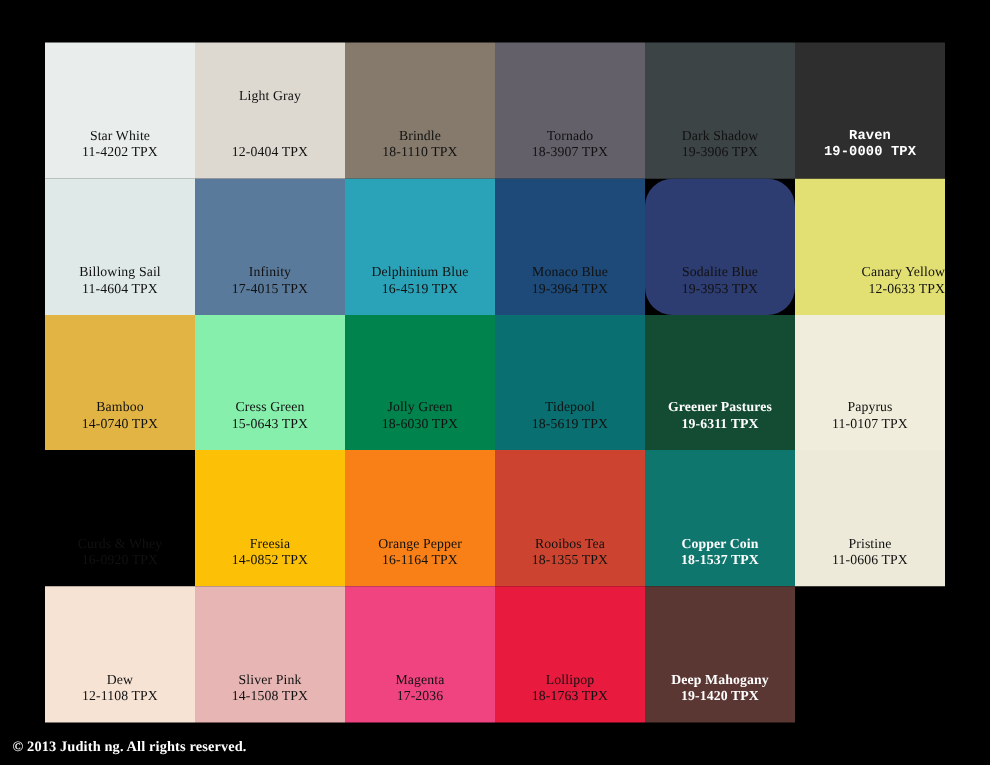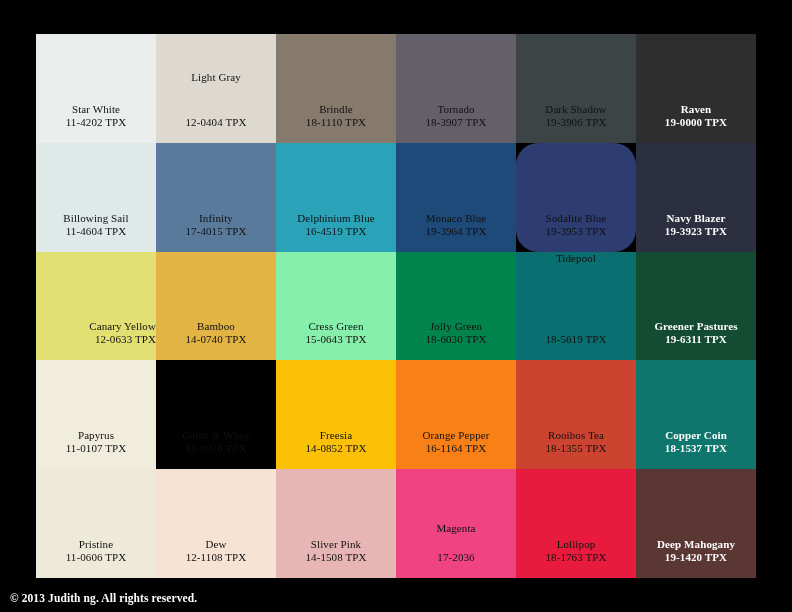"Raven" div.swatch { font-family: none -> Liberation Mono, monospace }
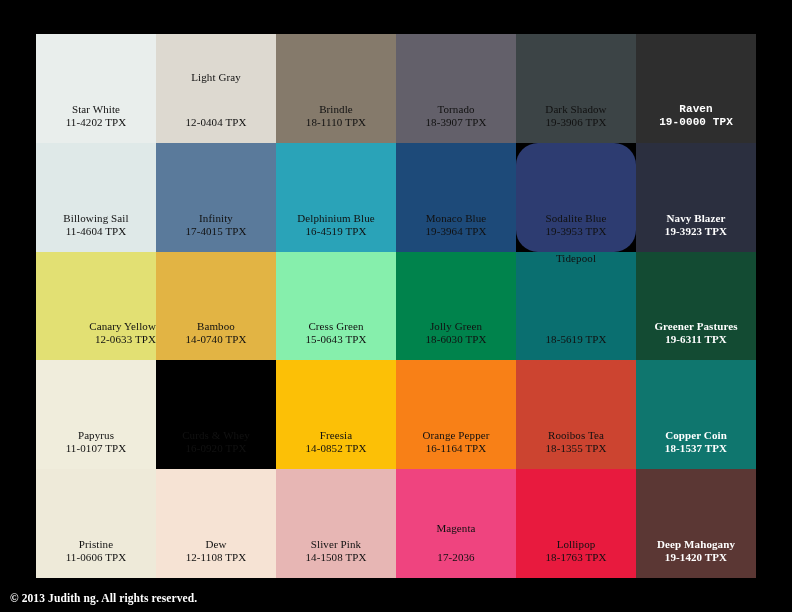"Navy Blazer" div.swatch { html: <div> <span>Navy Blazer</span> <span>19-3923 TPX</span> </div> -> none }
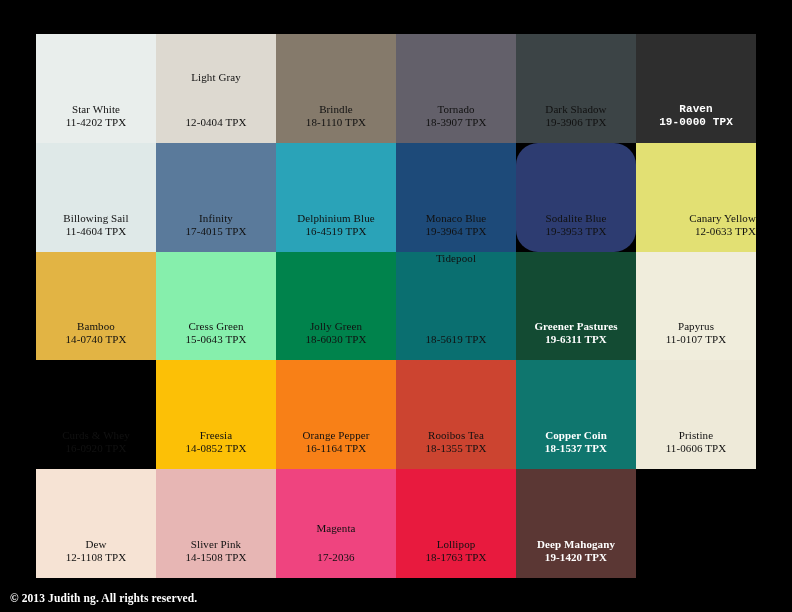"Tidepool" div.swatch { justify-content: space-between -> none }
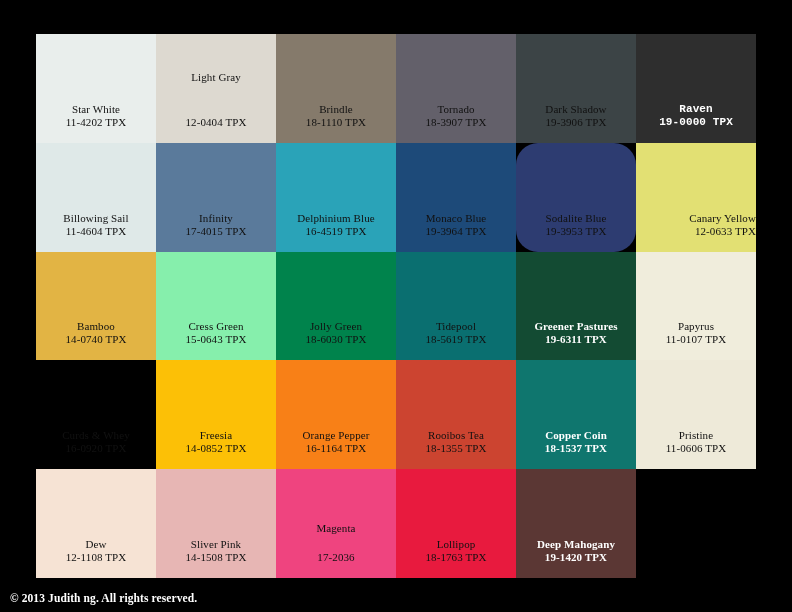"Magenta" div.swatch { gap: 16px -> none }
